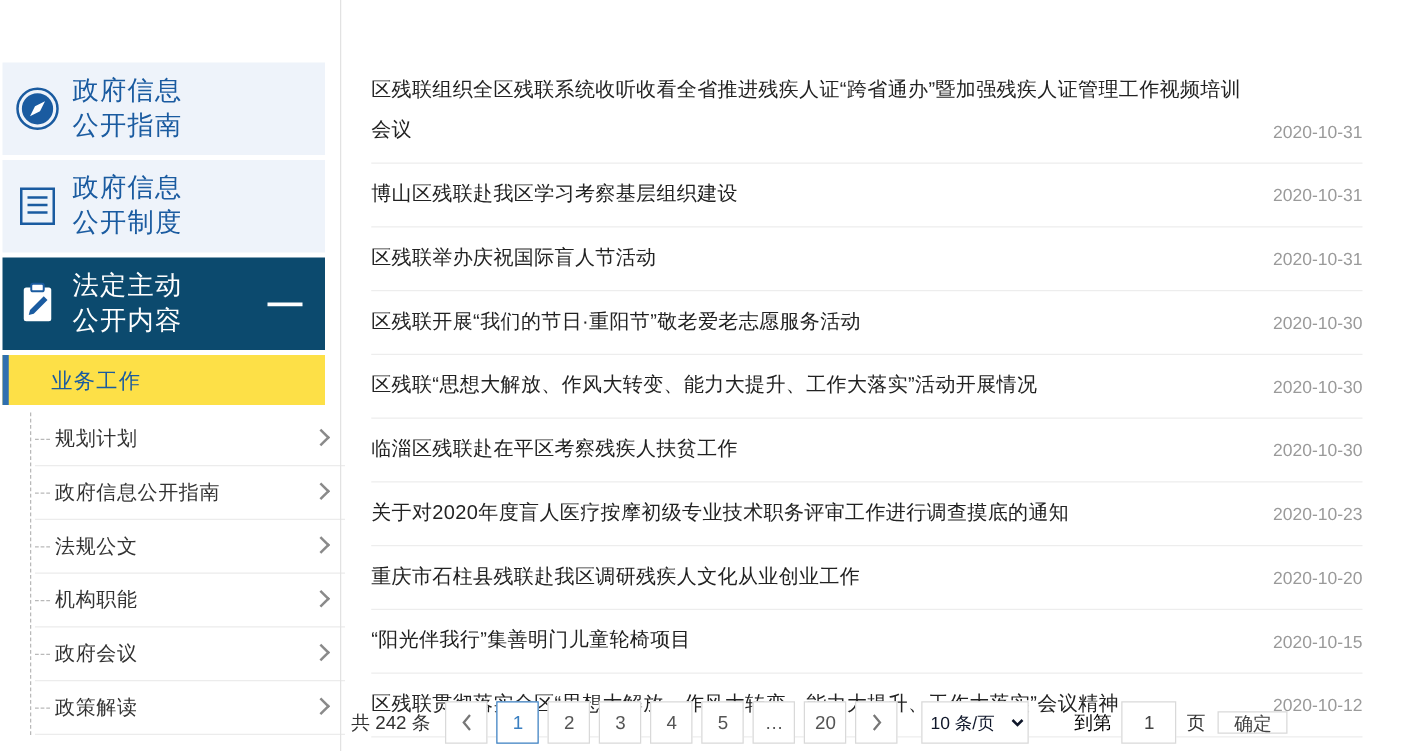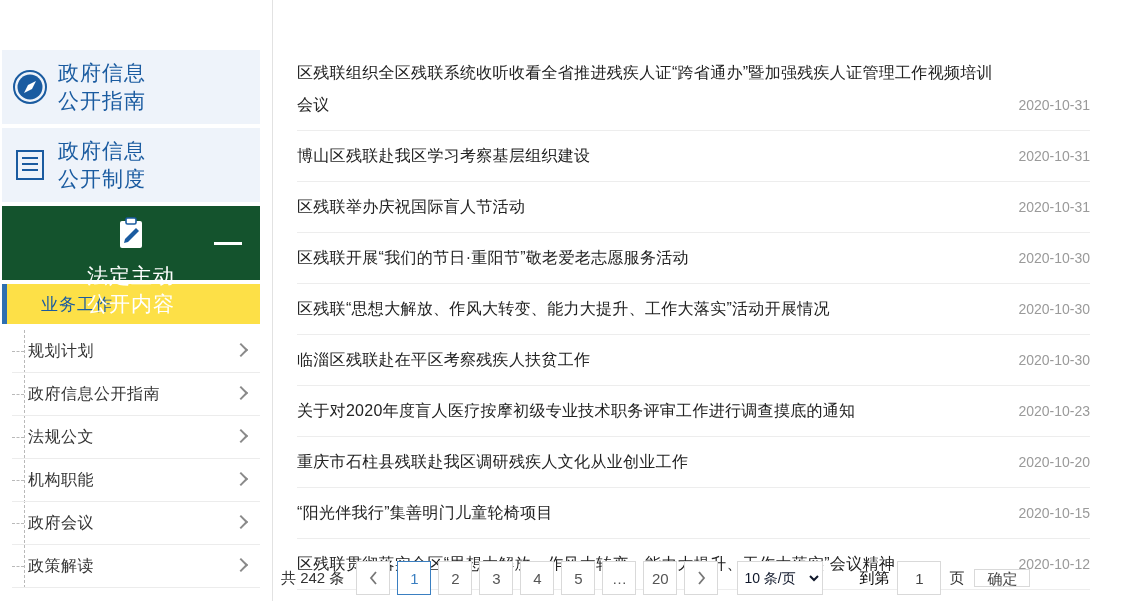"法定主动" .nav-card.accent { background: #14532d -> #0c4a6e; flex-direction: column -> none }
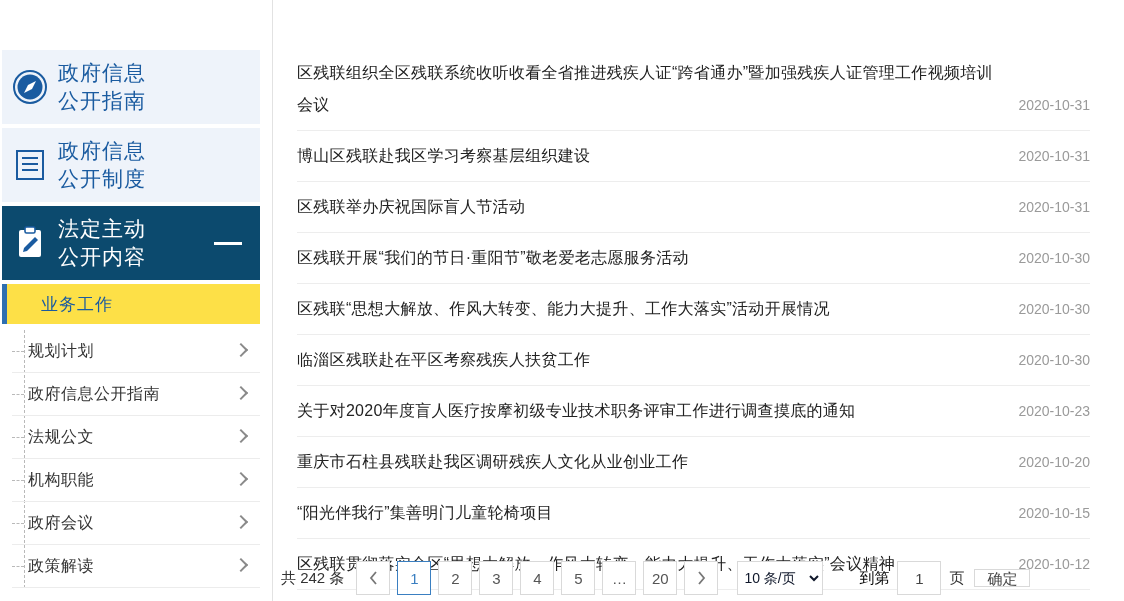"规划计划" .tree { padding-left: 12px -> 28px }
